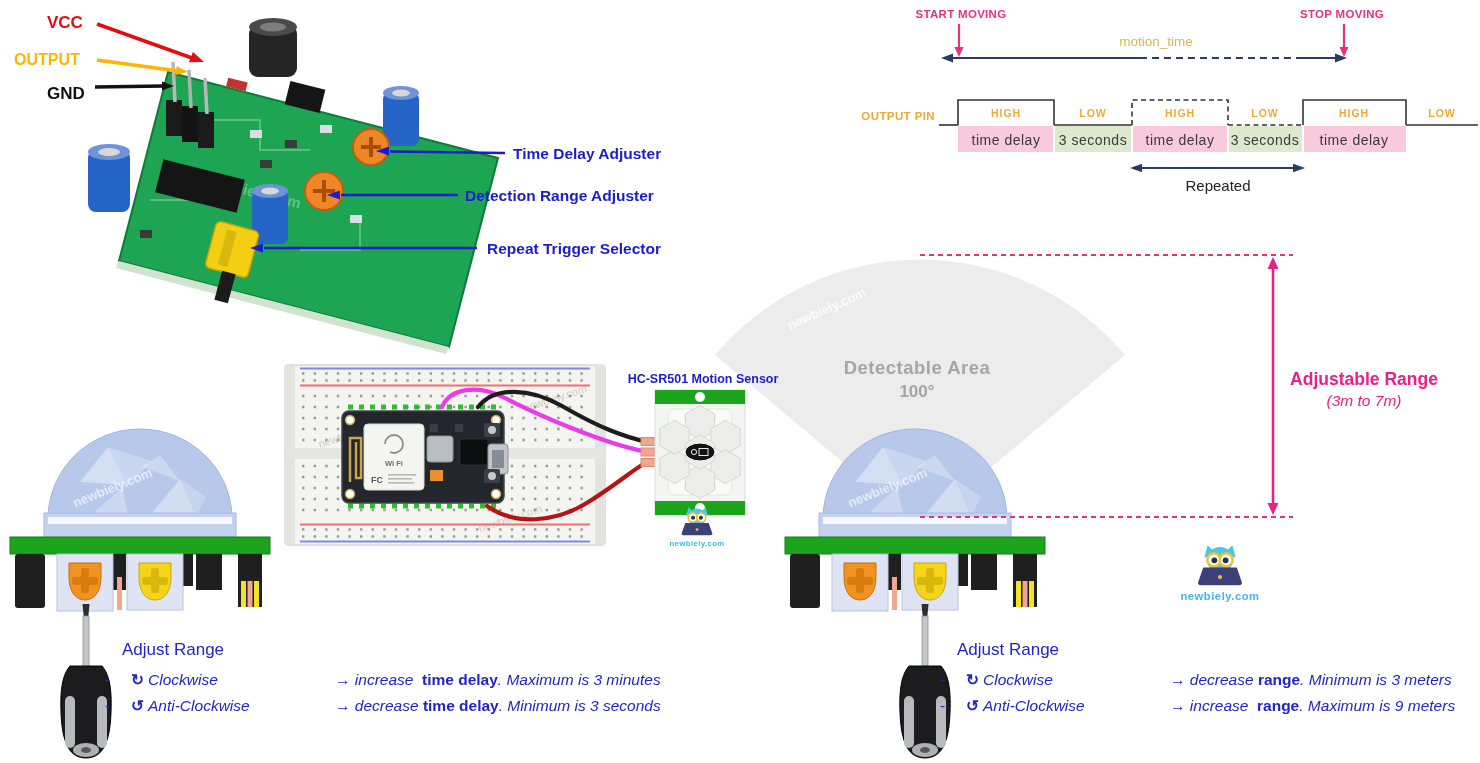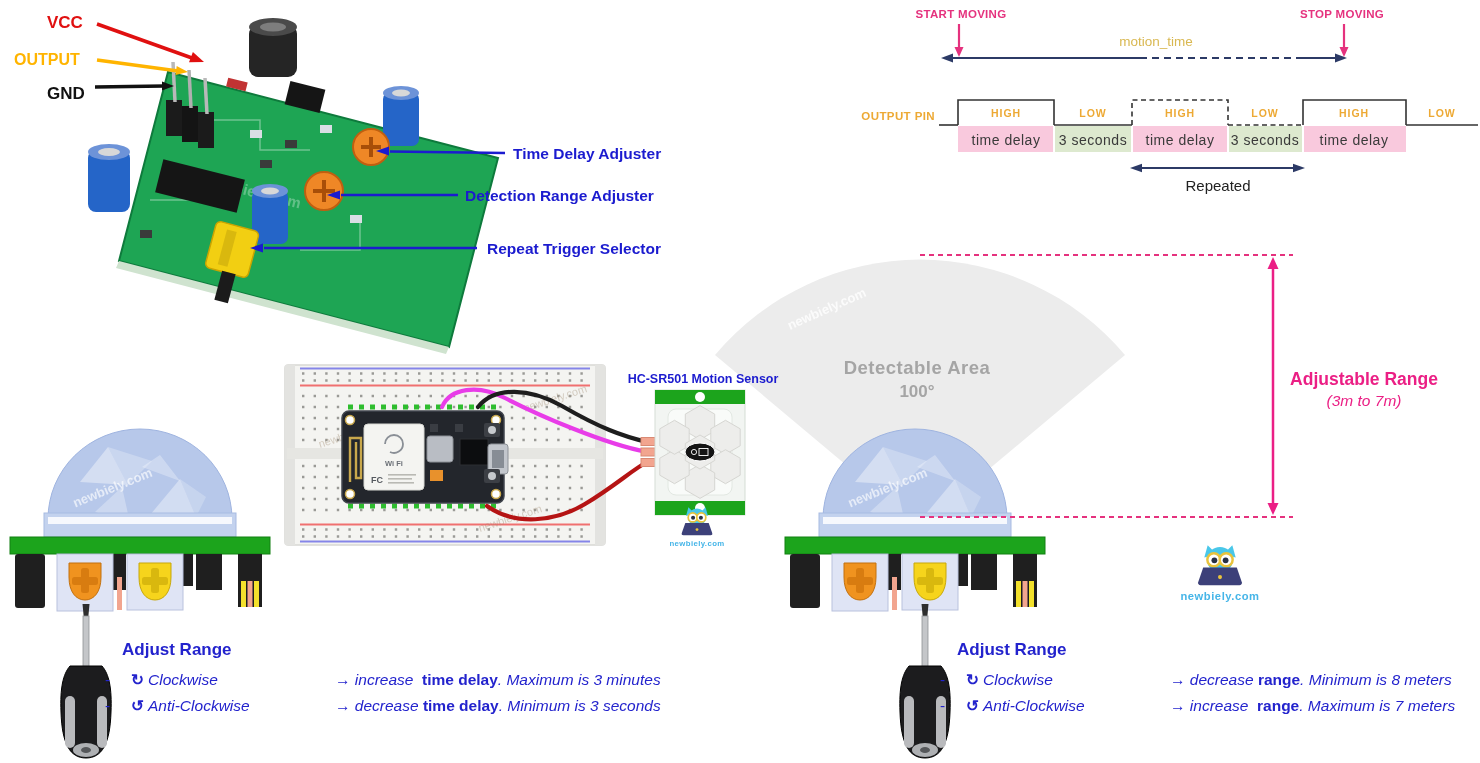"Adjust Range" .adj-title { font-weight: bold -> normal }
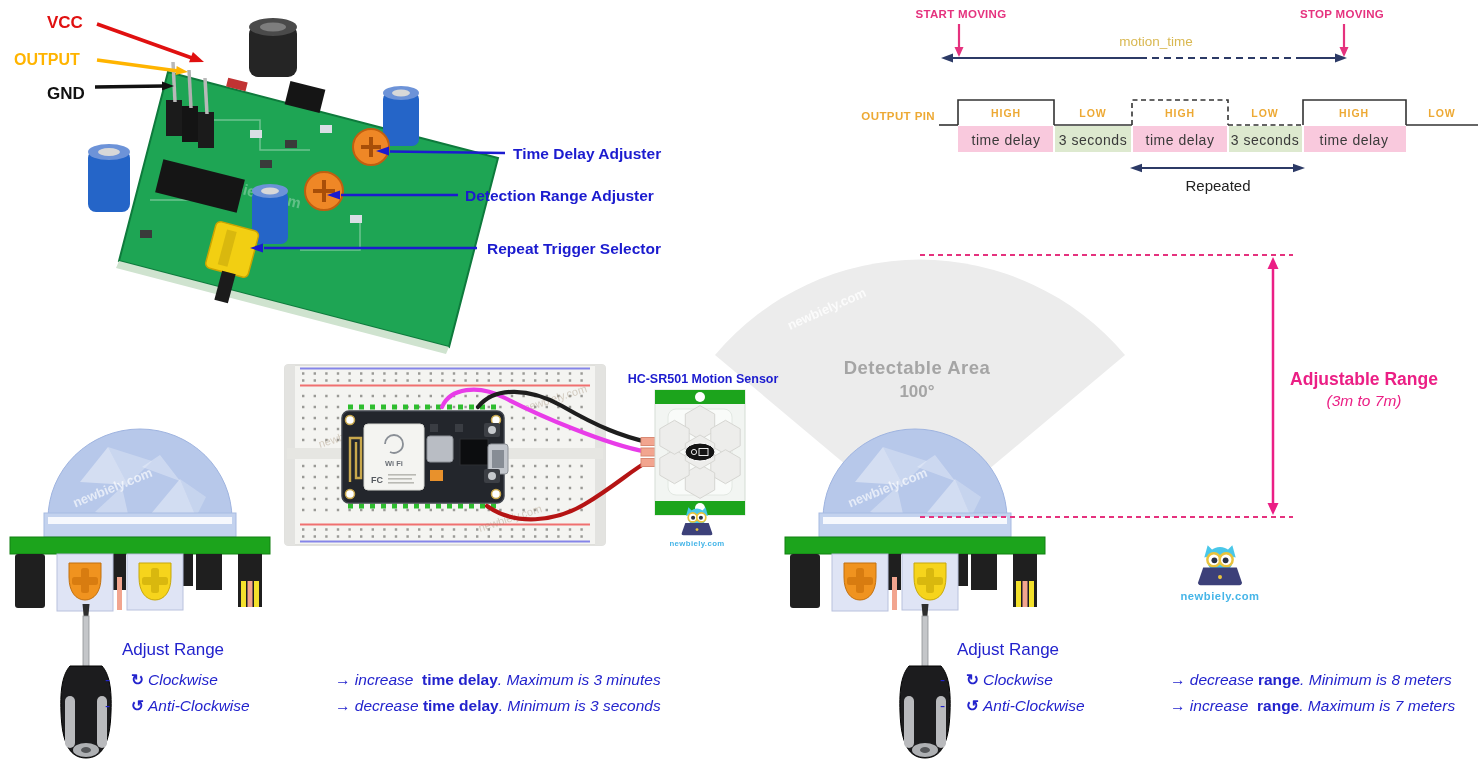". Minimum is 8 meters" span { text: 8 -> 3 }
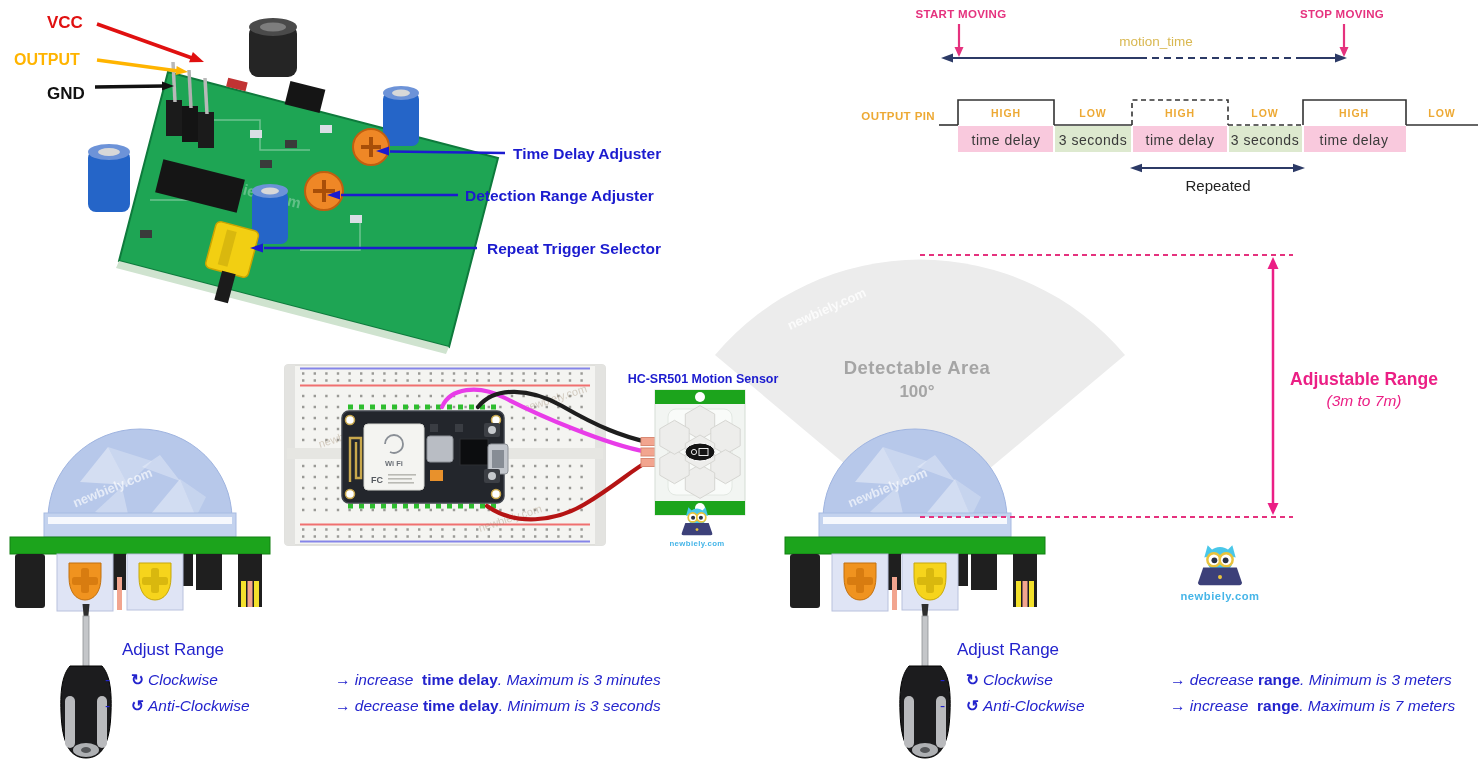". Maximum is 7 meters" span { text: 7 -> 9 }
